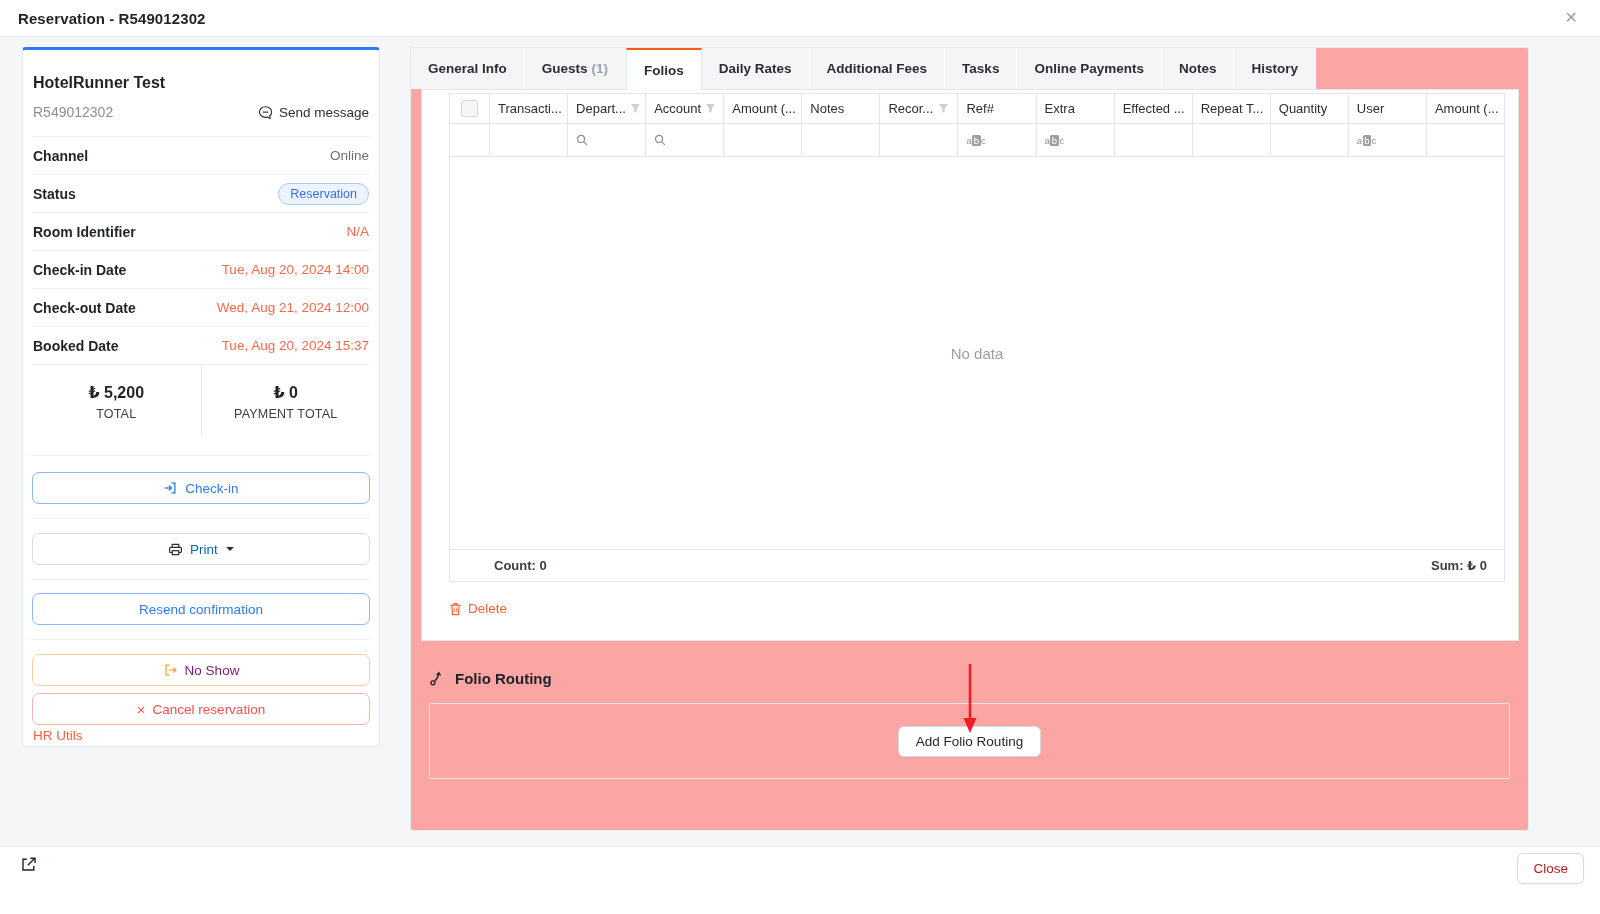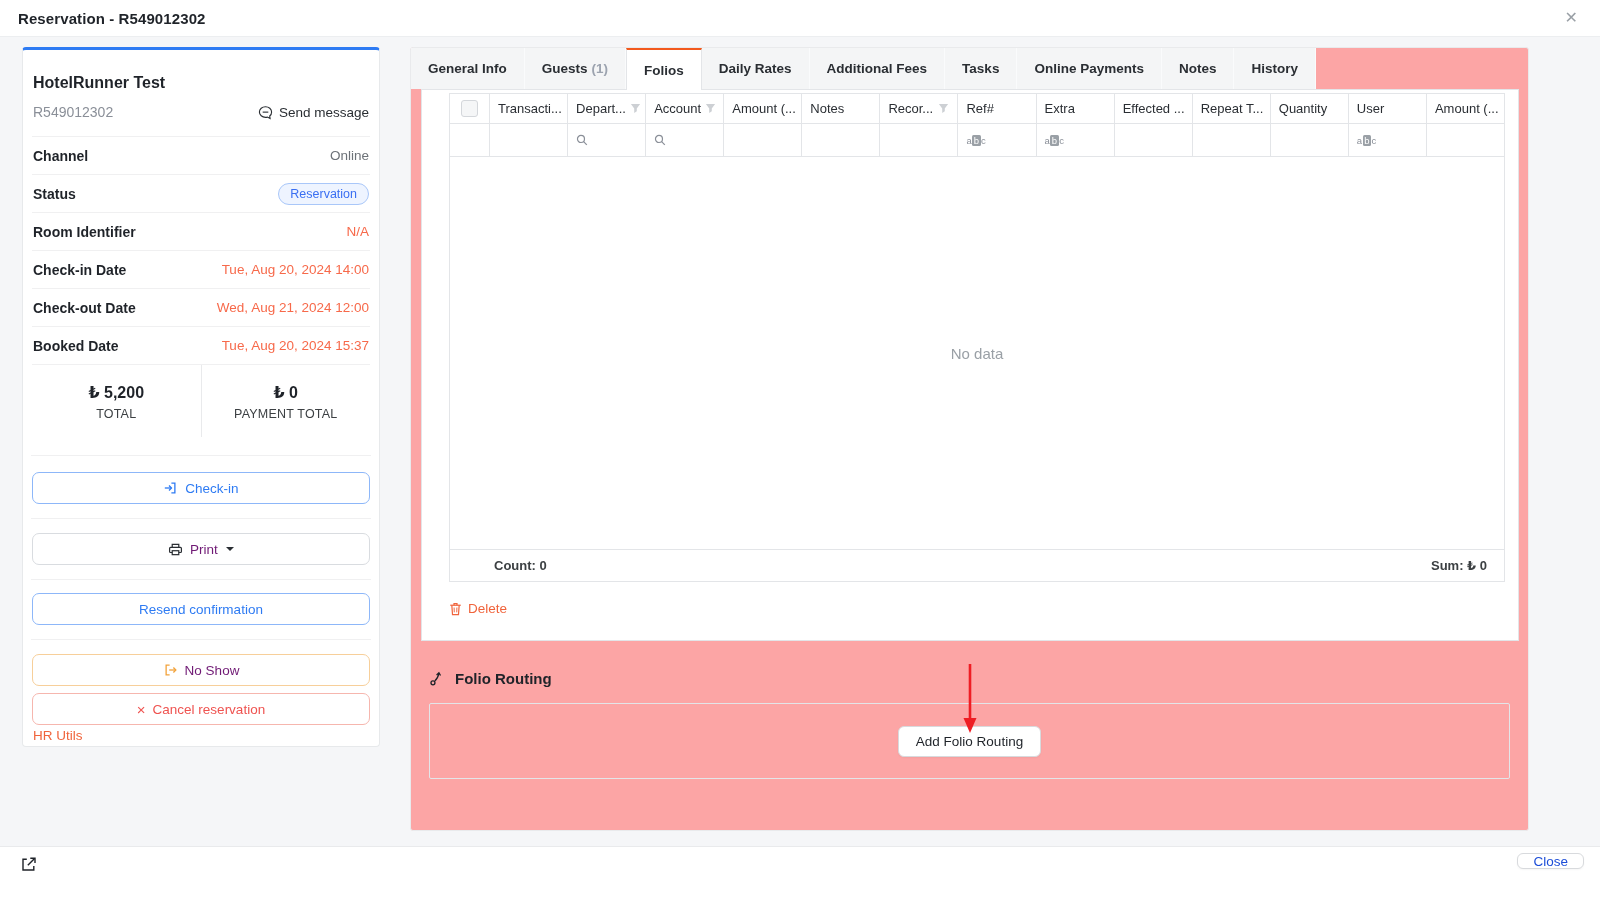"Print" .btn-plain { color: #701a75 -> #0369a1 }
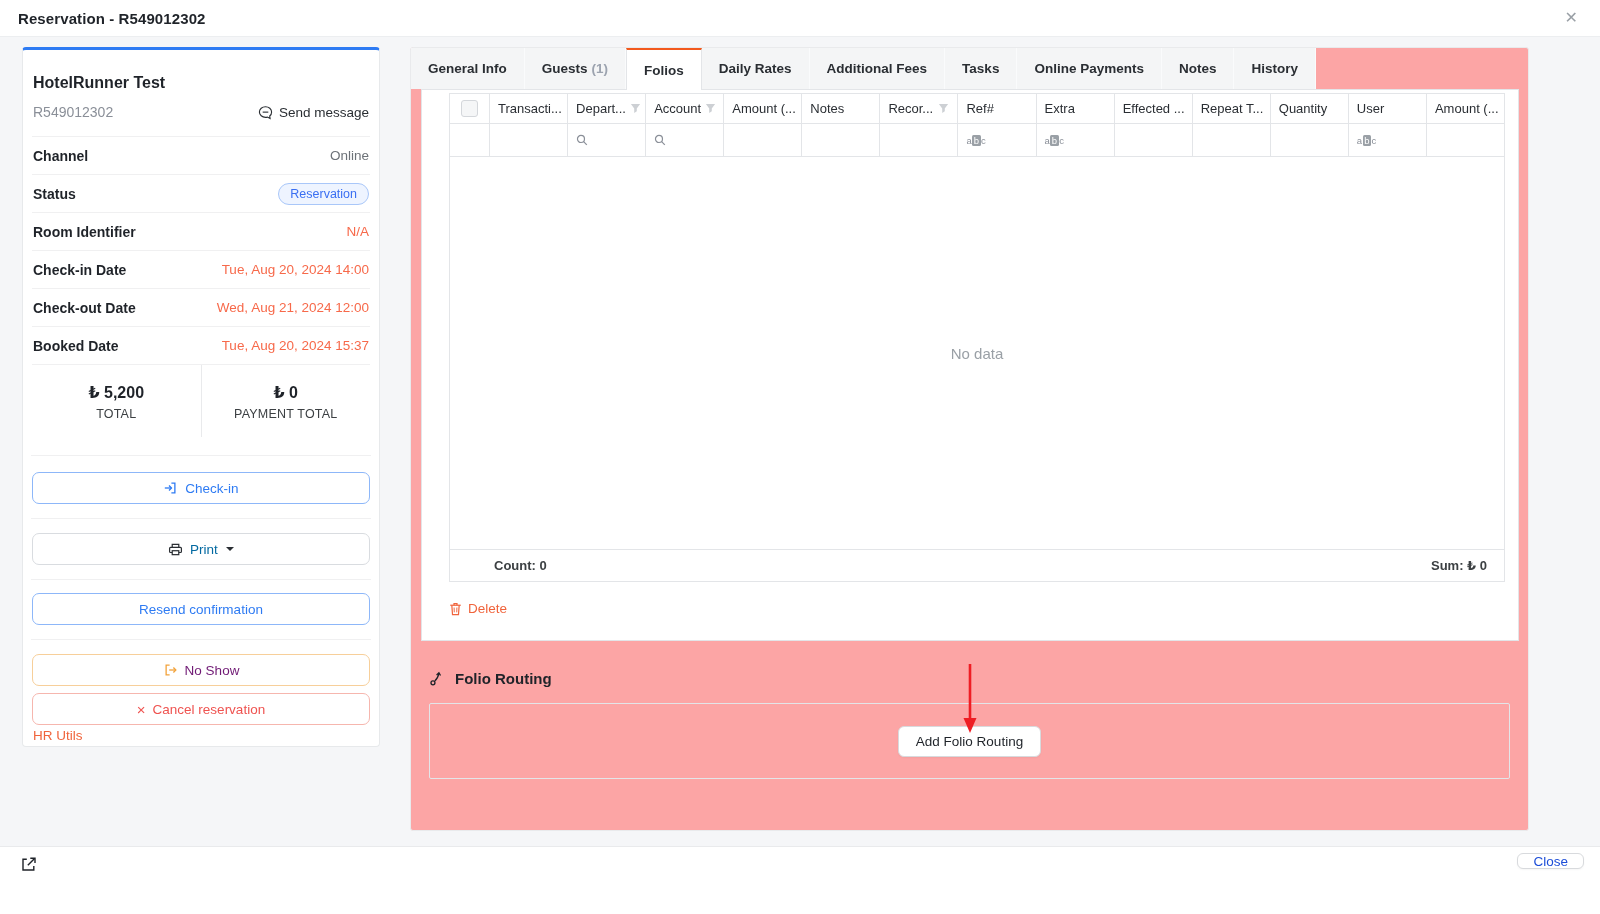"Close" .close-btn { color: #1d4ed8 -> #b91c1c; height: 16px -> 31px }
